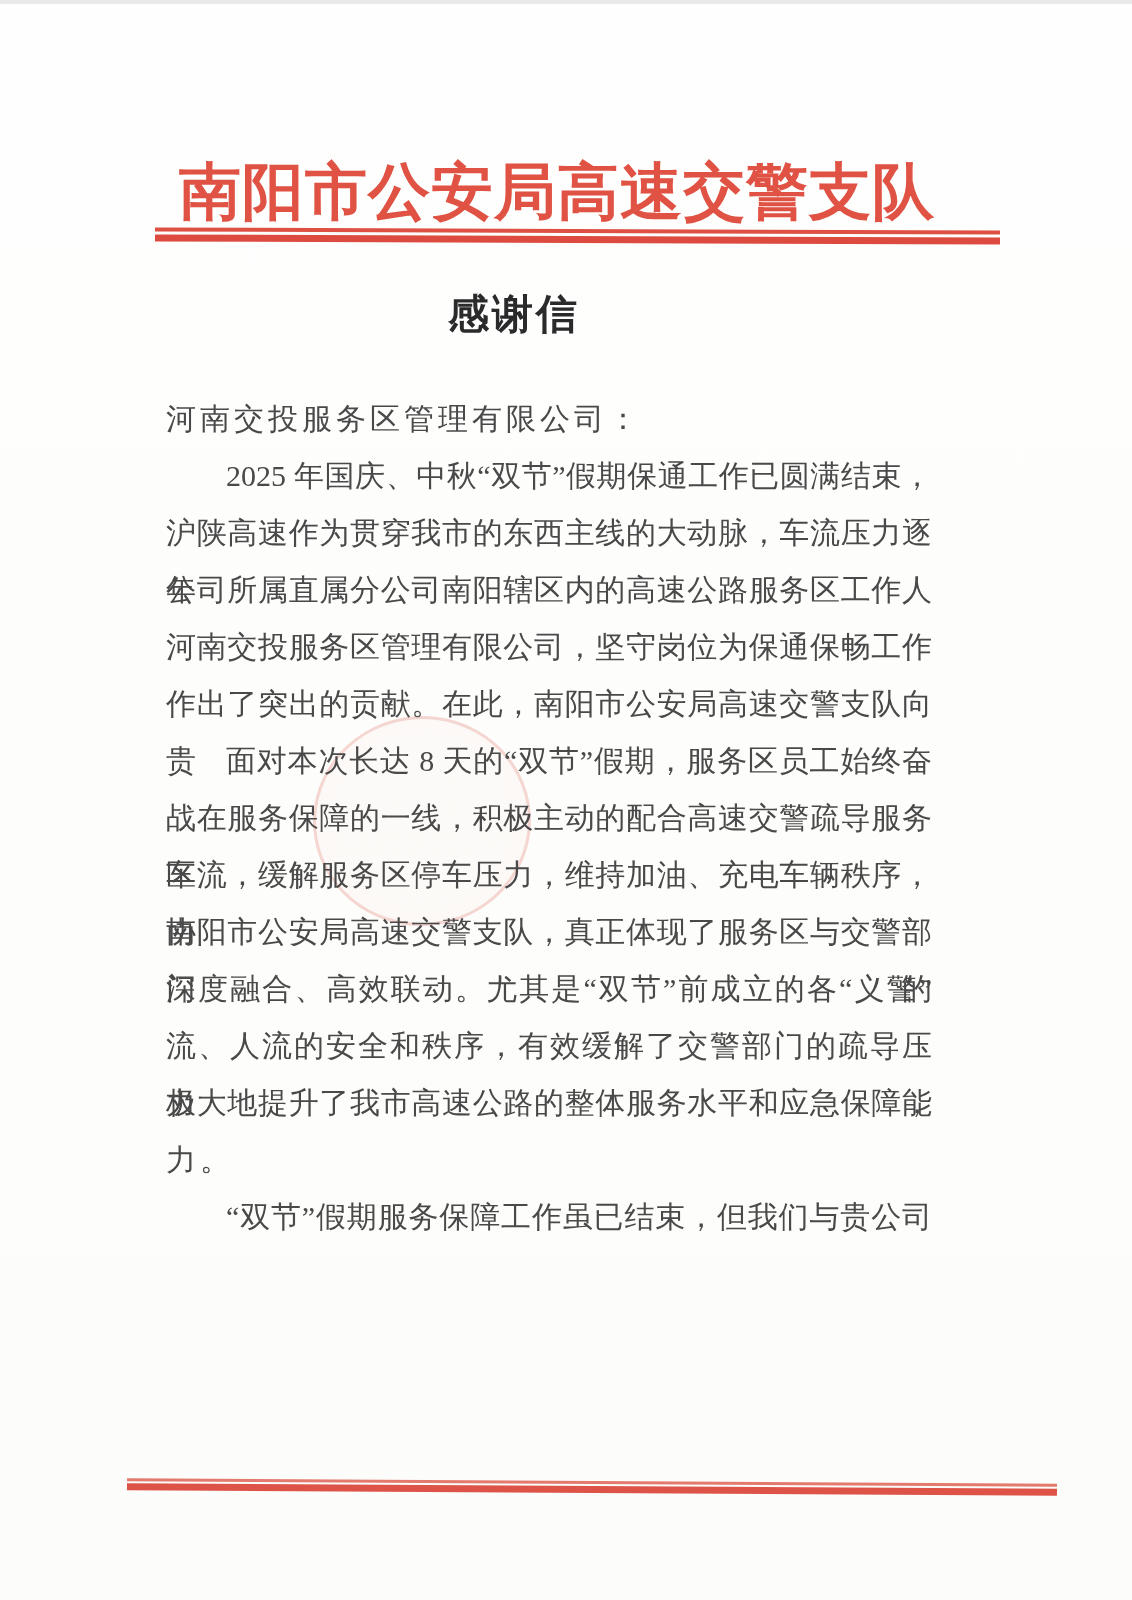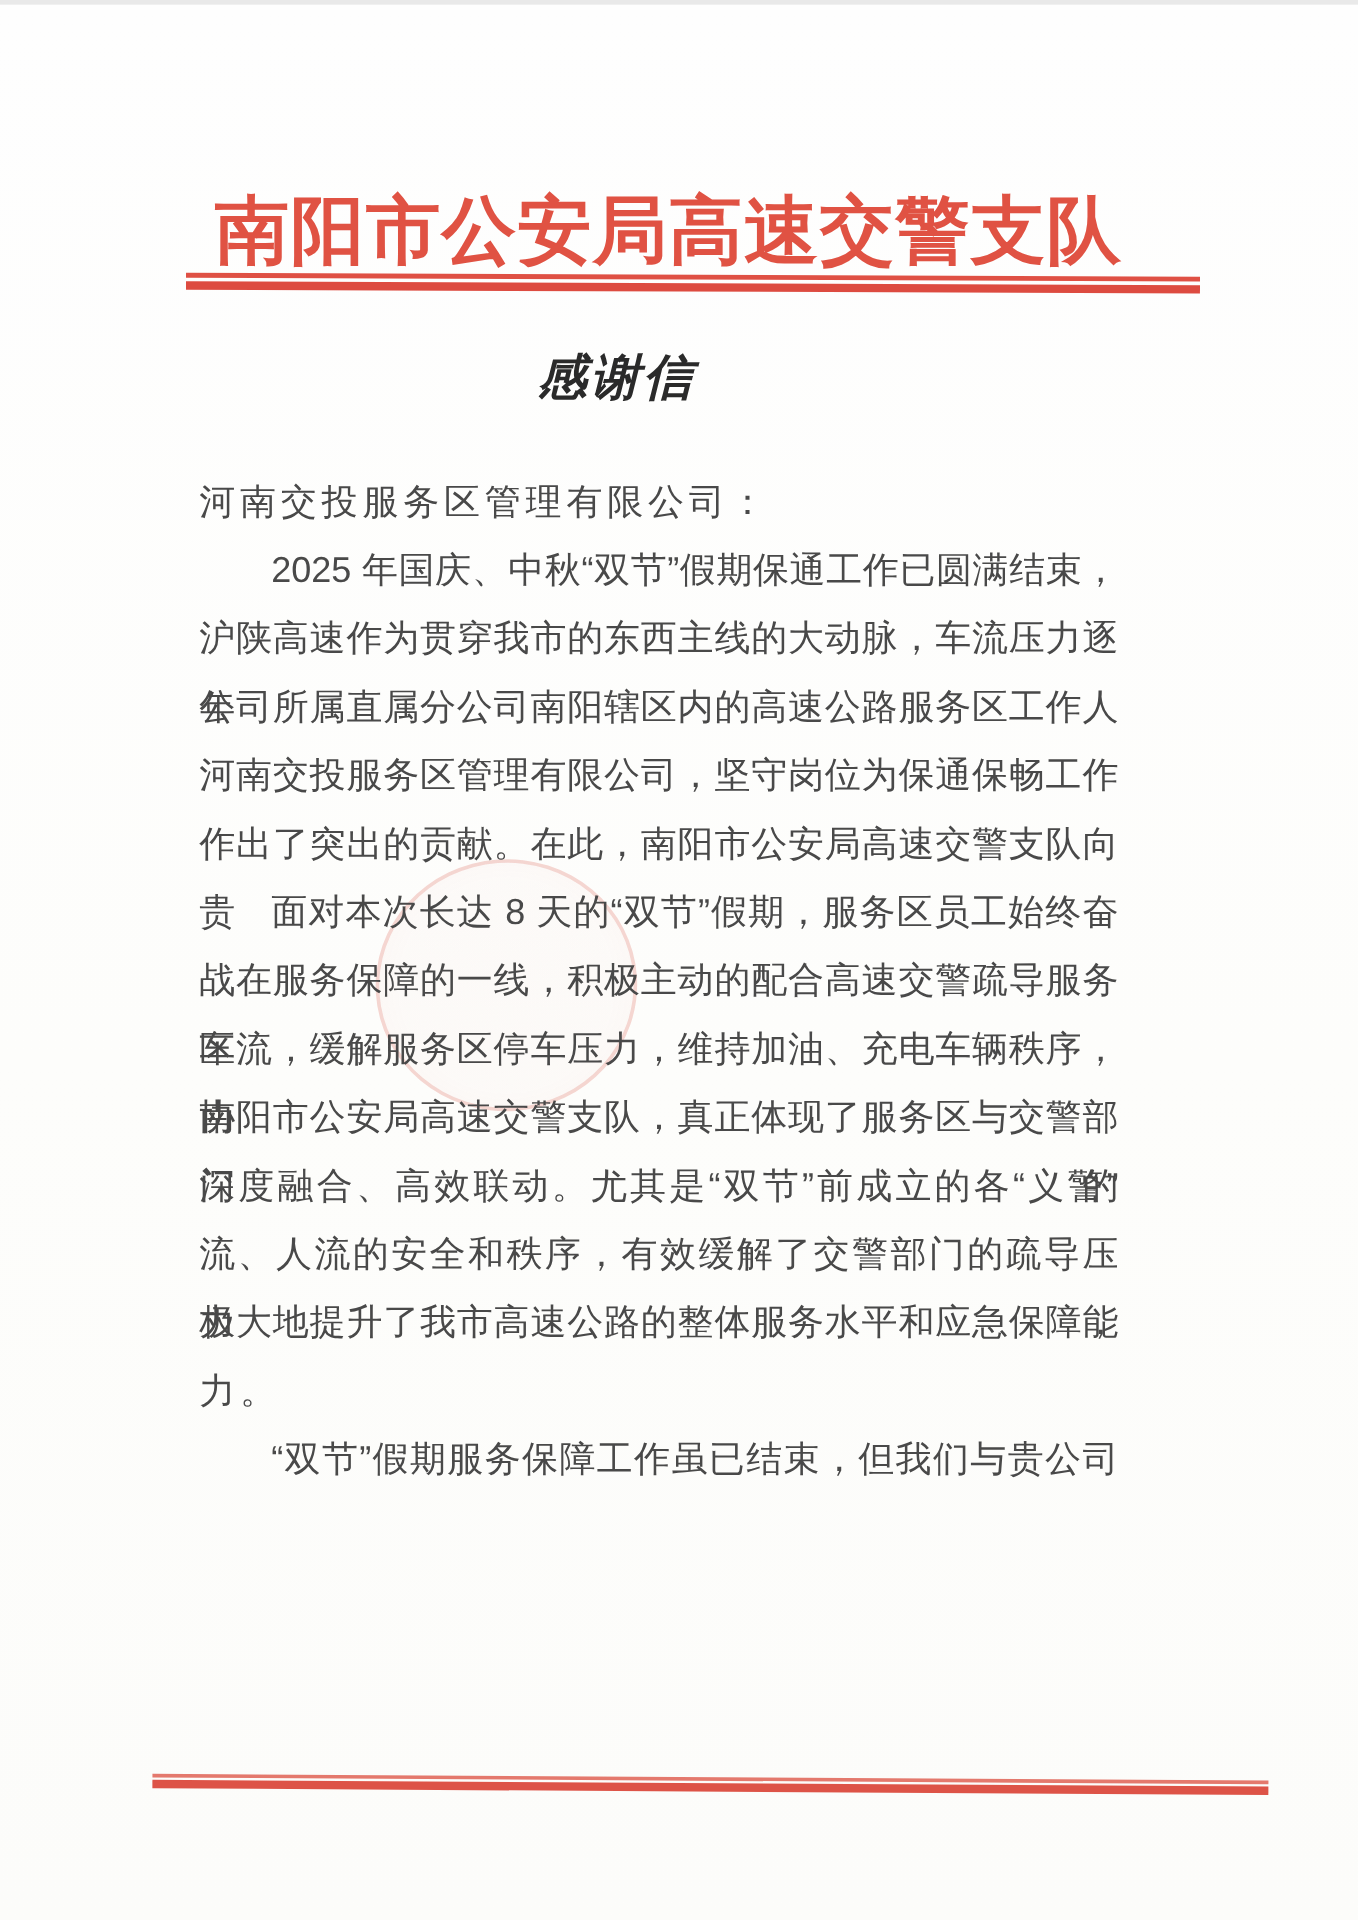"感谢信" .doc-title { font-style: italic -> none }
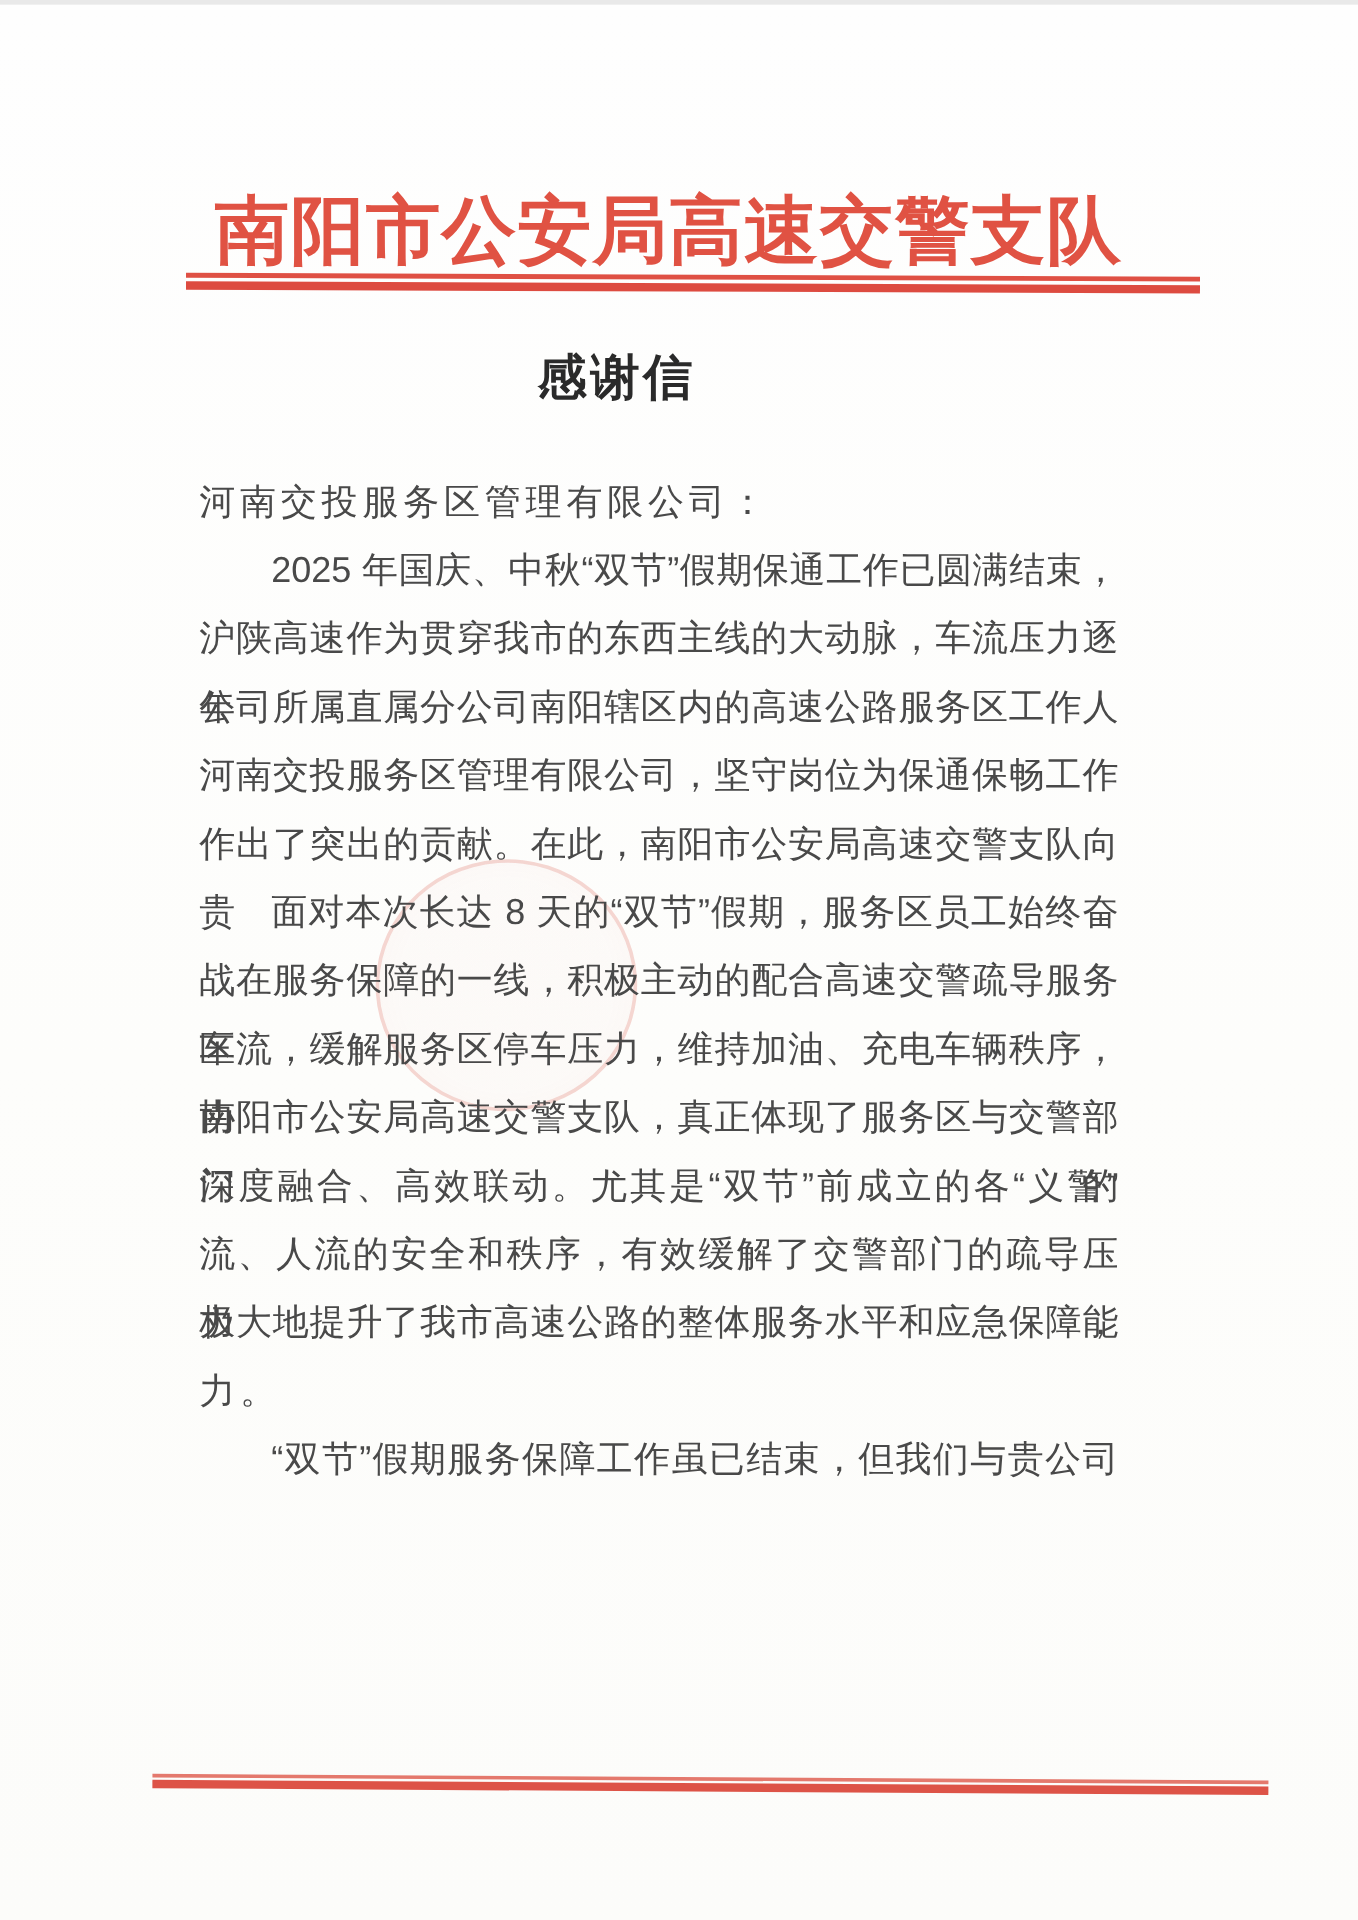"河南交投服务区管理有限公司：" .ln { font-family: Liberation Sans, sans-serif -> Liberation Serif, serif }
